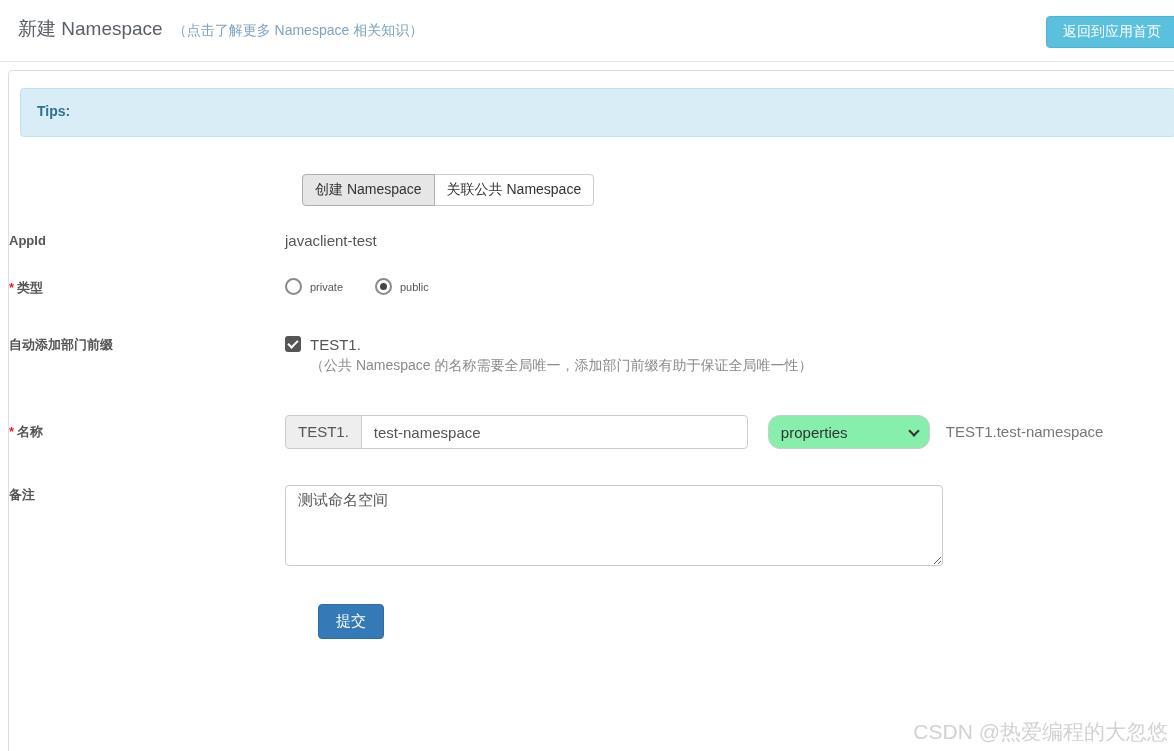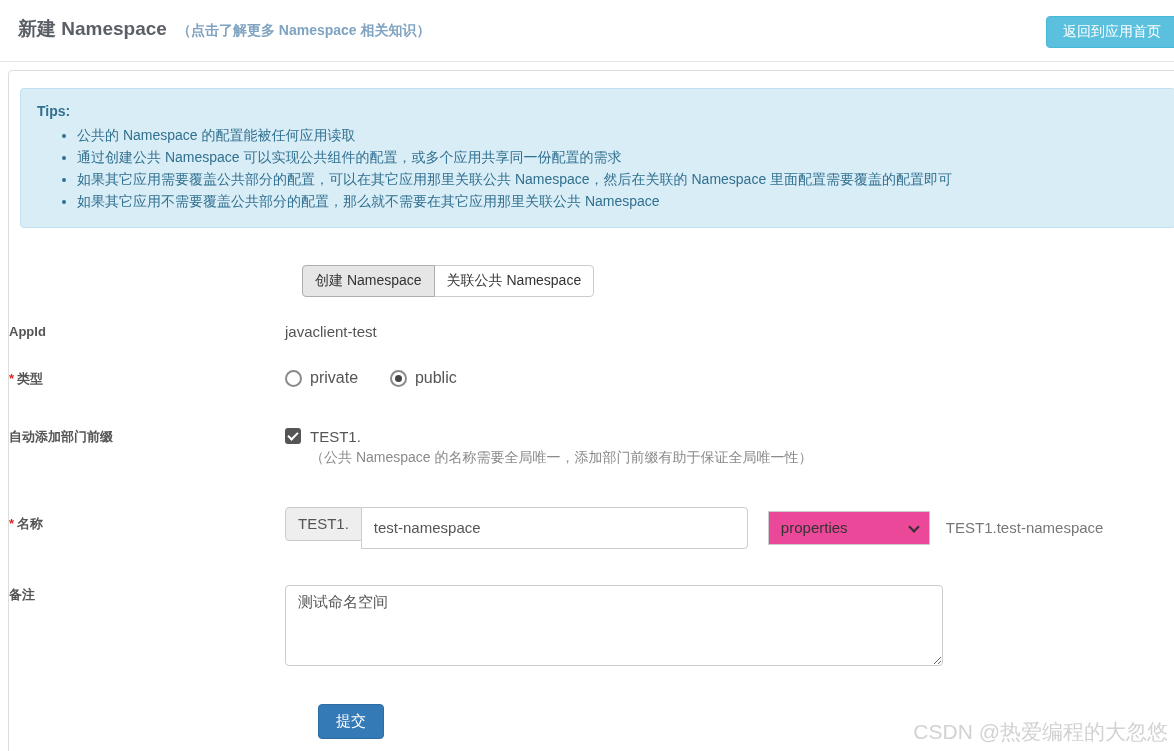"新建 Namespace （点击了解更多 Namespace 相关知识）" .header-title { font-weight: bold -> none }
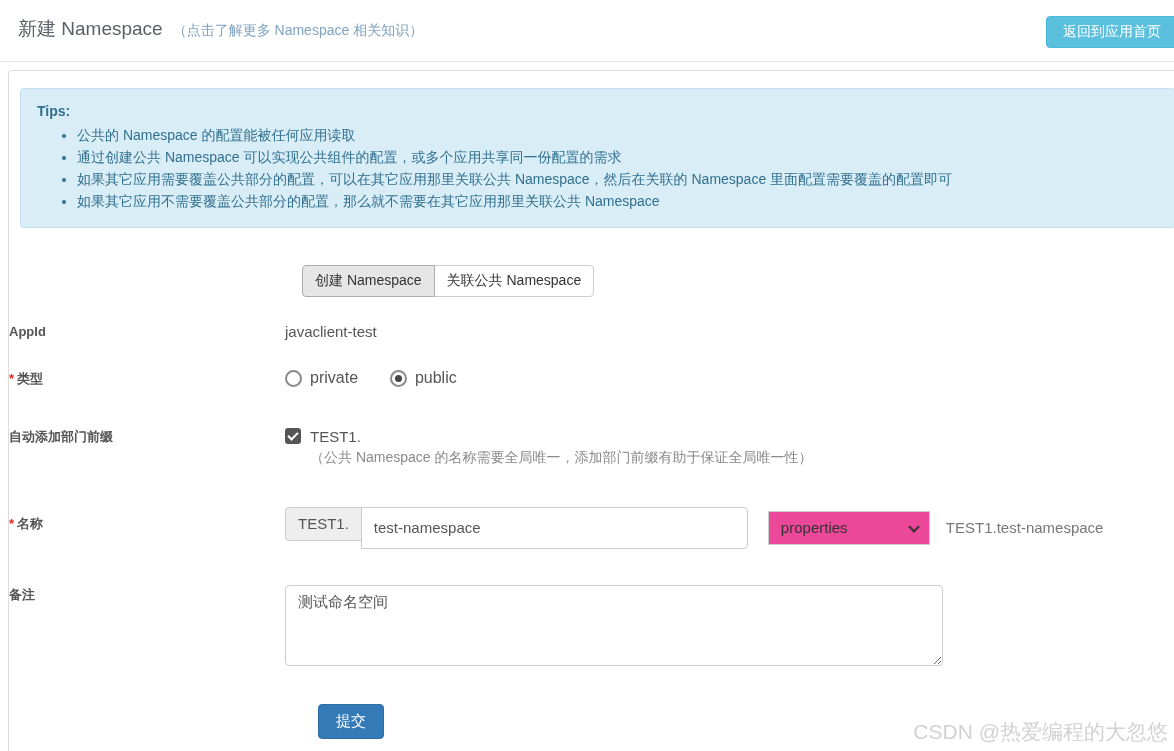"公共的 Namespace 的配置能被任何应用读取" ul { html: <ul> <li>公共的 Namespace 的配置能被任何应用读取</li> <li>通过创建公共 Namespace 可以实现公共组件的配置，或多个应用共享同一份配置的需求</li> <li>如果其它应用需要覆盖公共部分的配置，可以在其它应用那里关联公共 Namespace，然后在关联的 Namespace 里面配置需要覆盖的配置即可</li> <li>如果其它应用不需要覆盖公共部分的配置，那么就不需要在其它应用那里关联公共 Namespace</li> </ul> -> none }
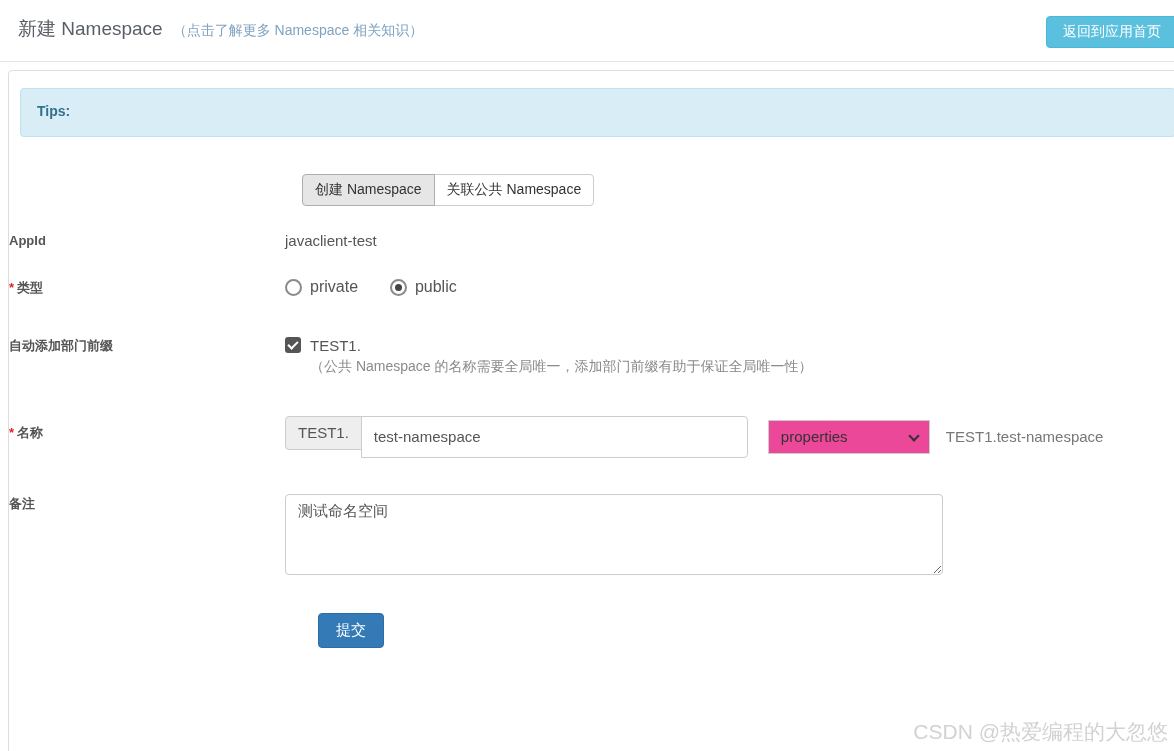"private" .radio-text { font-size: 16px -> 11px }
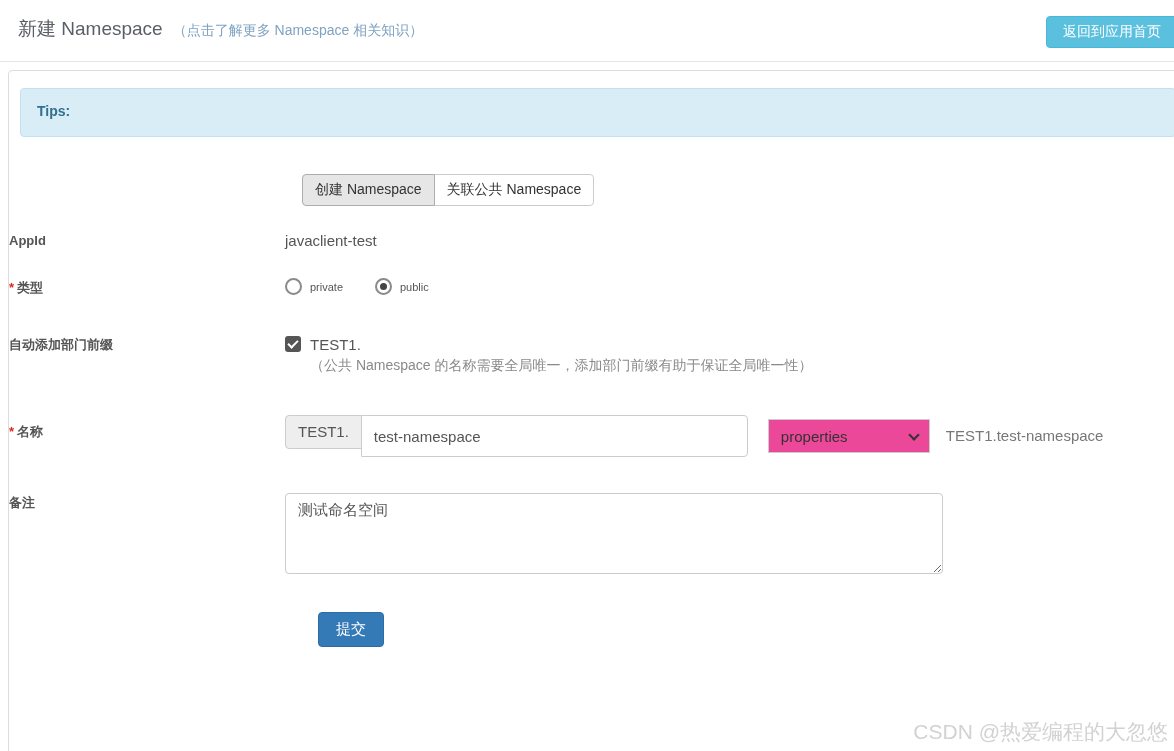"test-namespace" .name-input { height: 42px -> 34px }
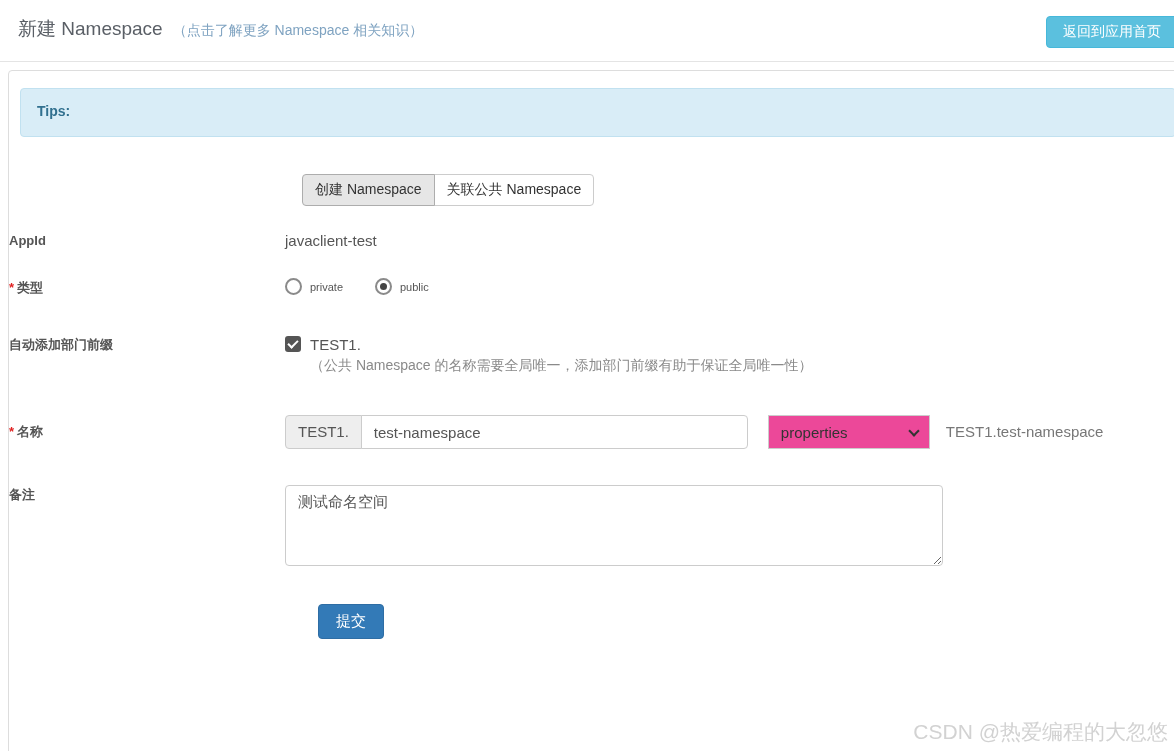"properties" .format-select { background: #ec4899 -> #86efac; border-radius: 0 -> 12px }
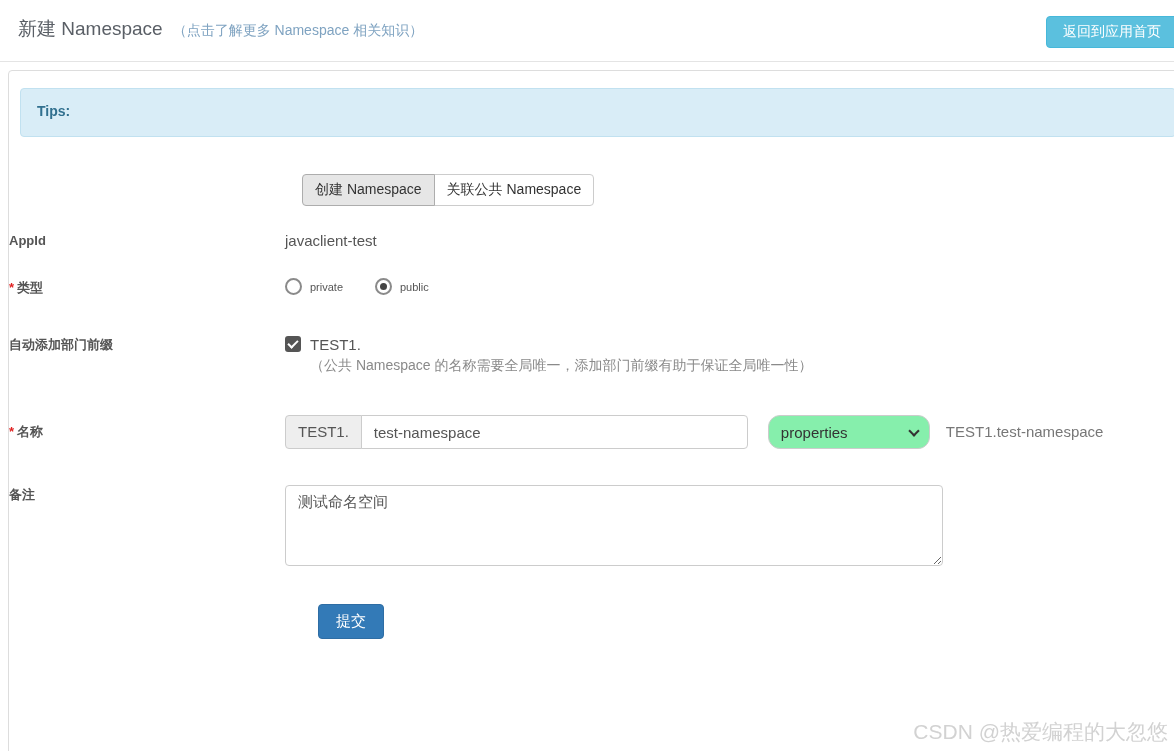"测试命名空间" .comment-textarea { font-family: Liberation Serif, serif -> Liberation Mono, monospace }
